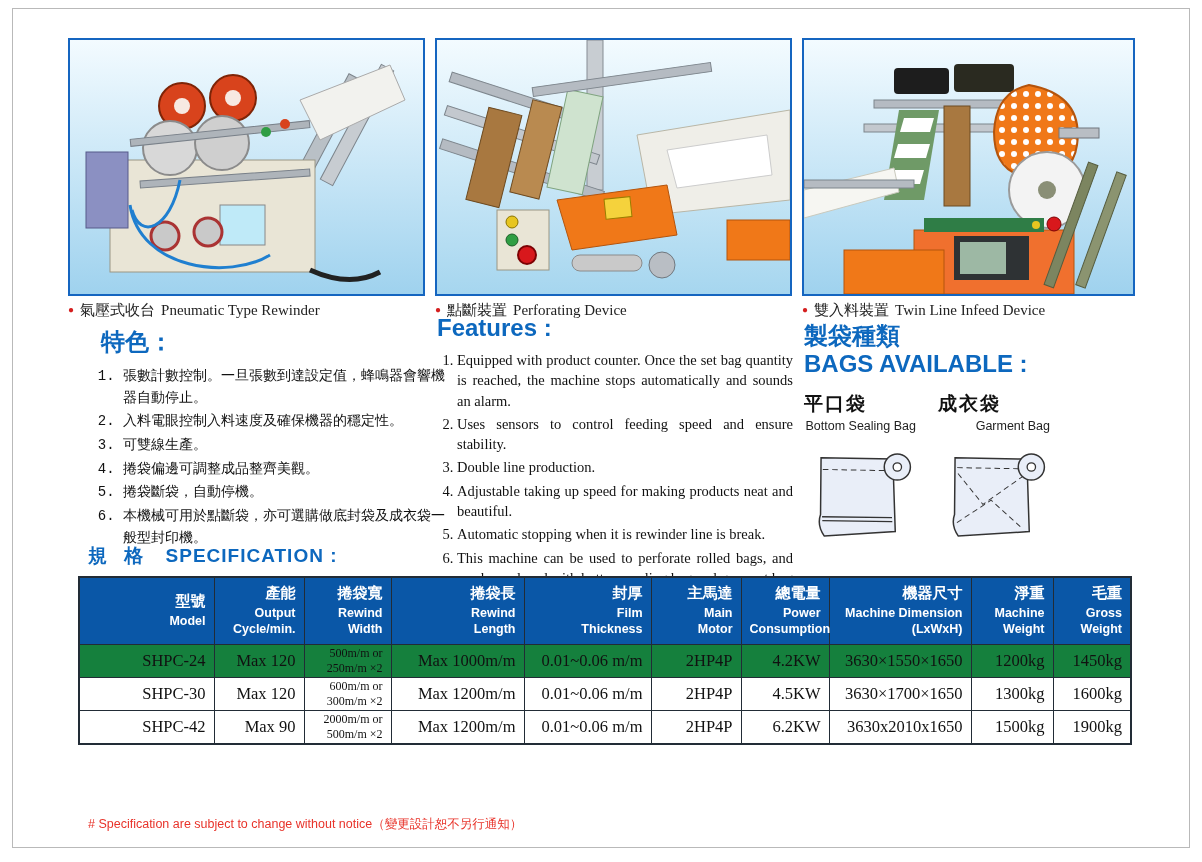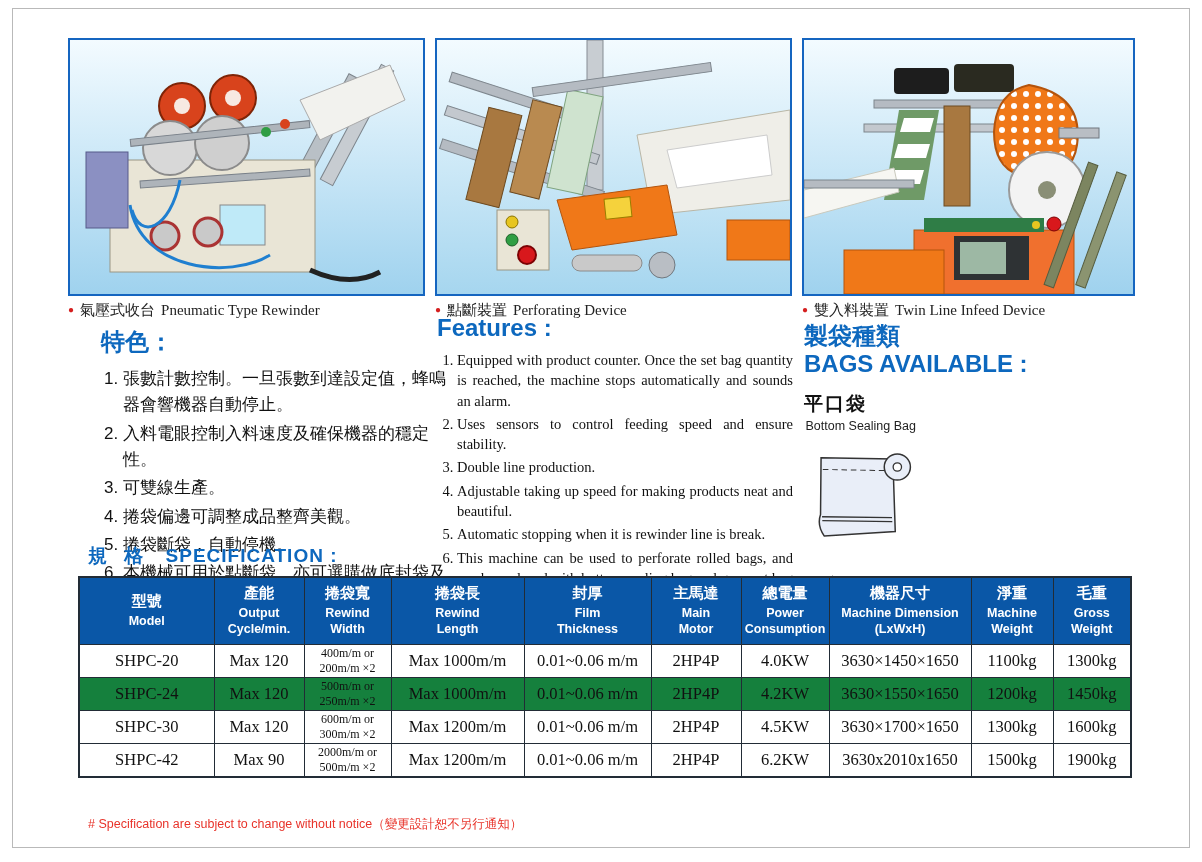"張數計數控制。一旦張數到達設定值，蜂鳴器會響機器自動停止。" #features-zh ol { font-family: none -> Liberation Mono, monospace; font-size: 17px -> 14px }
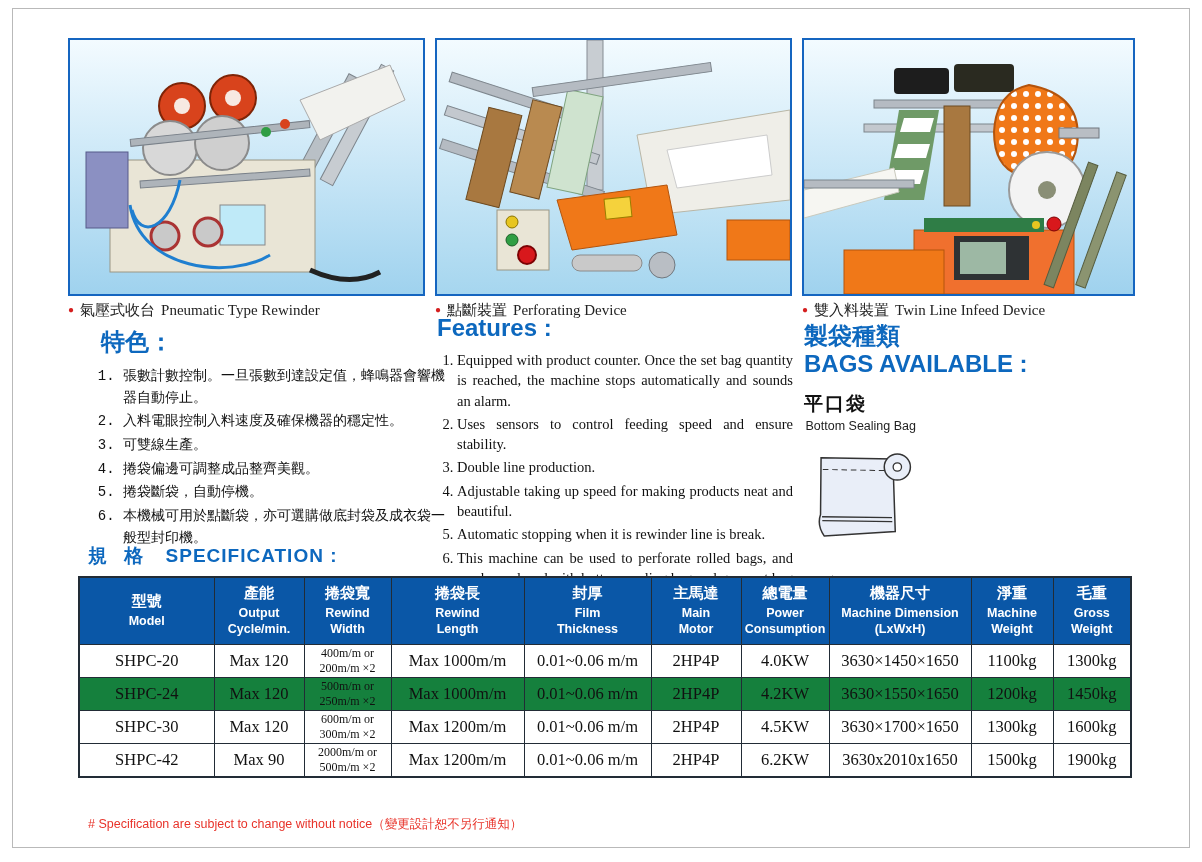"平口袋" .bags-grid { flex-direction: column -> none }
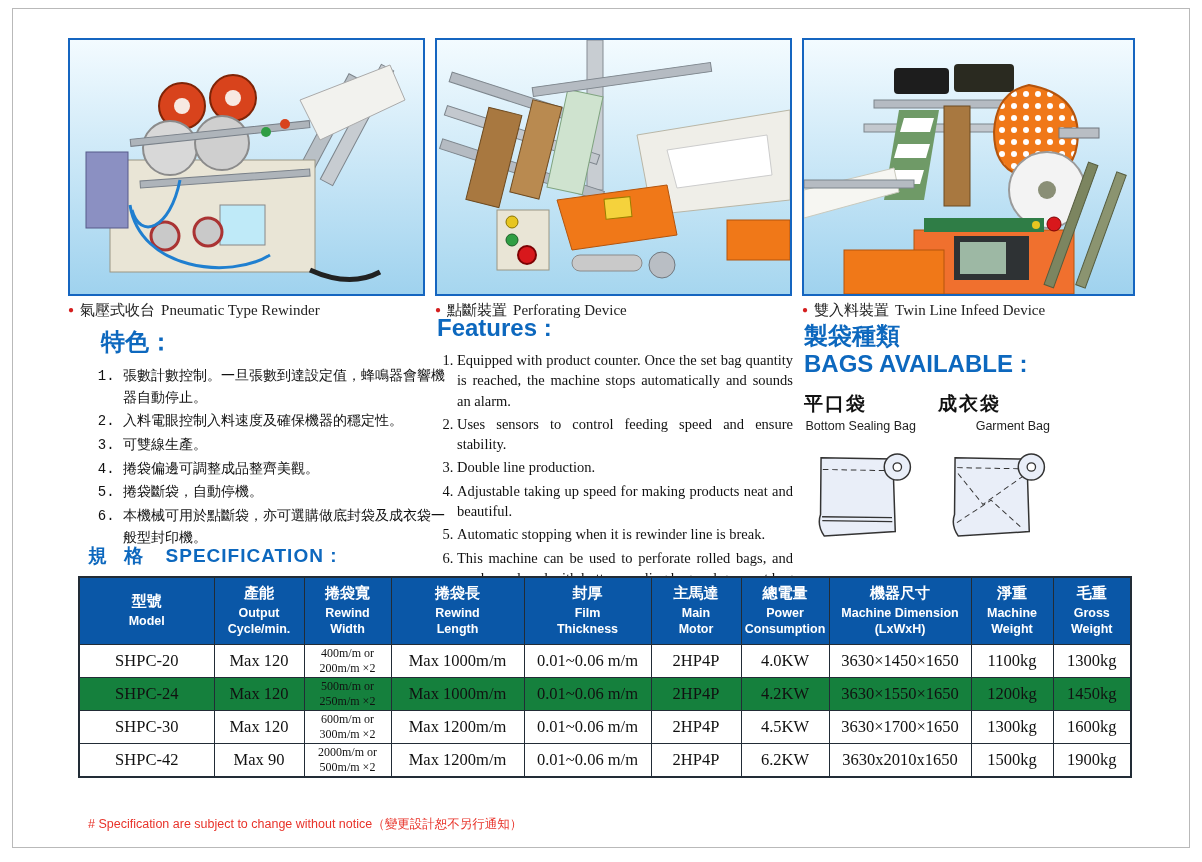"型號" table.spec th,table.spec td { padding: 0 0 -> 0 8px; text-align: center -> right }
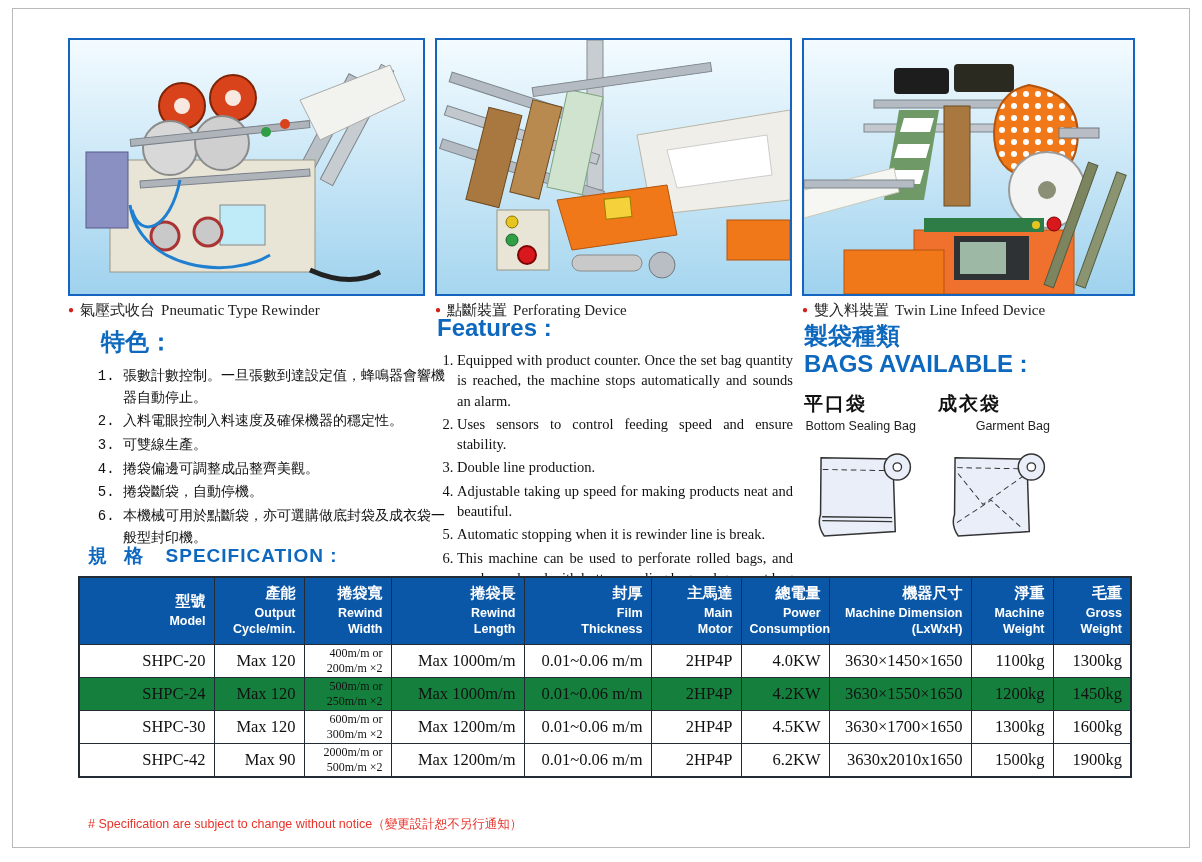"SHPC-20" tr { html: <tr> <td>SHPC-20</td> <td>Max 120</td> <td>400m/m or 200m/m ×2</td> <td>Max 1000m/m</td> <td>0.01~0.06 m/m</td> <td>2HP4P</td> <td>4.0KW</td> <td>3630×1450×1650</td> <td>1100kg</td> <td>1300kg</td> </tr> -> none }
